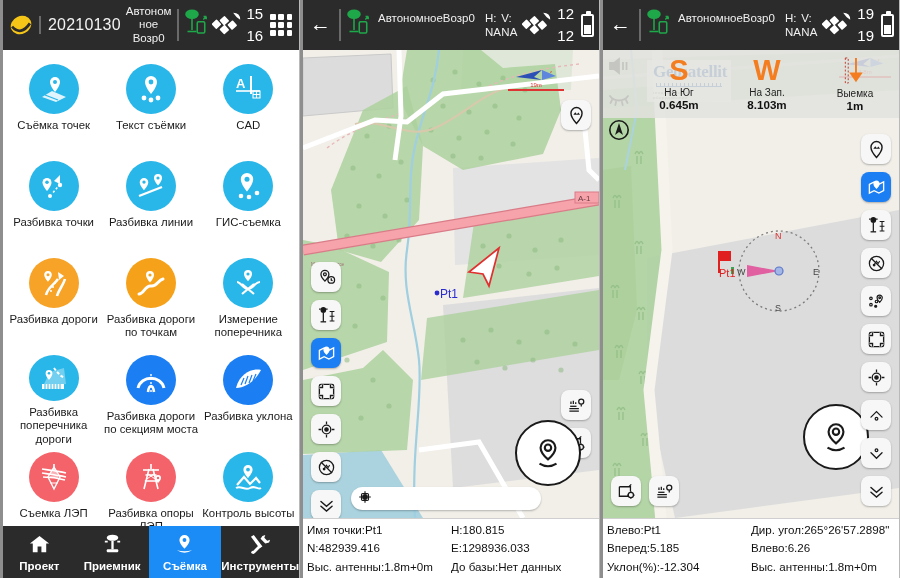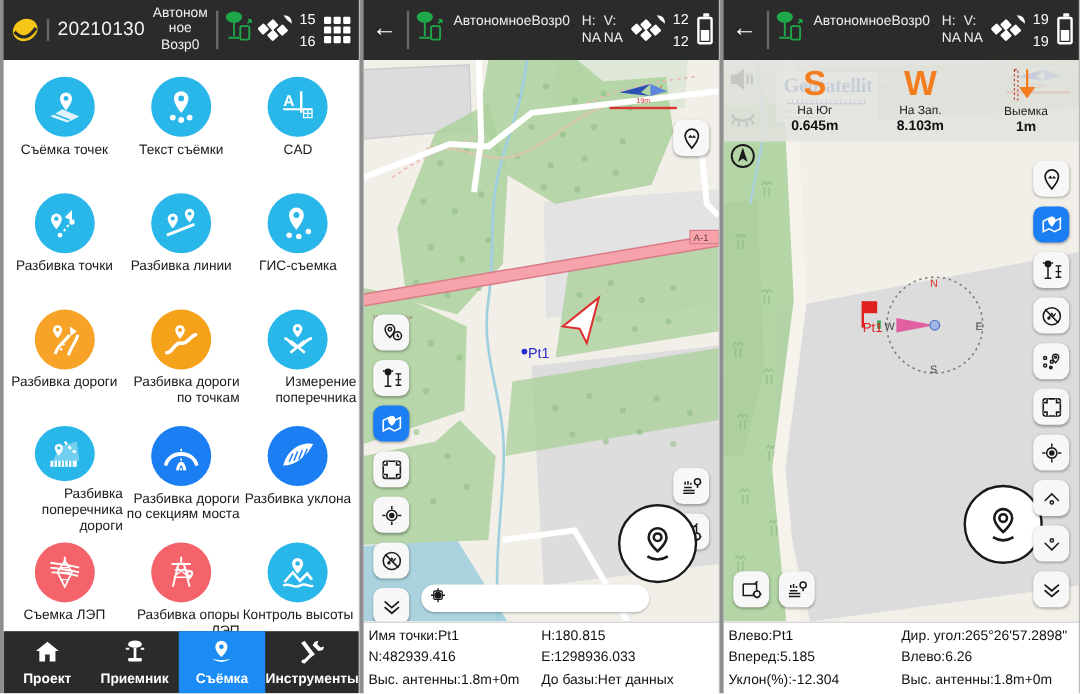"15" .sb-nums { font-size: 12px -> 15px }
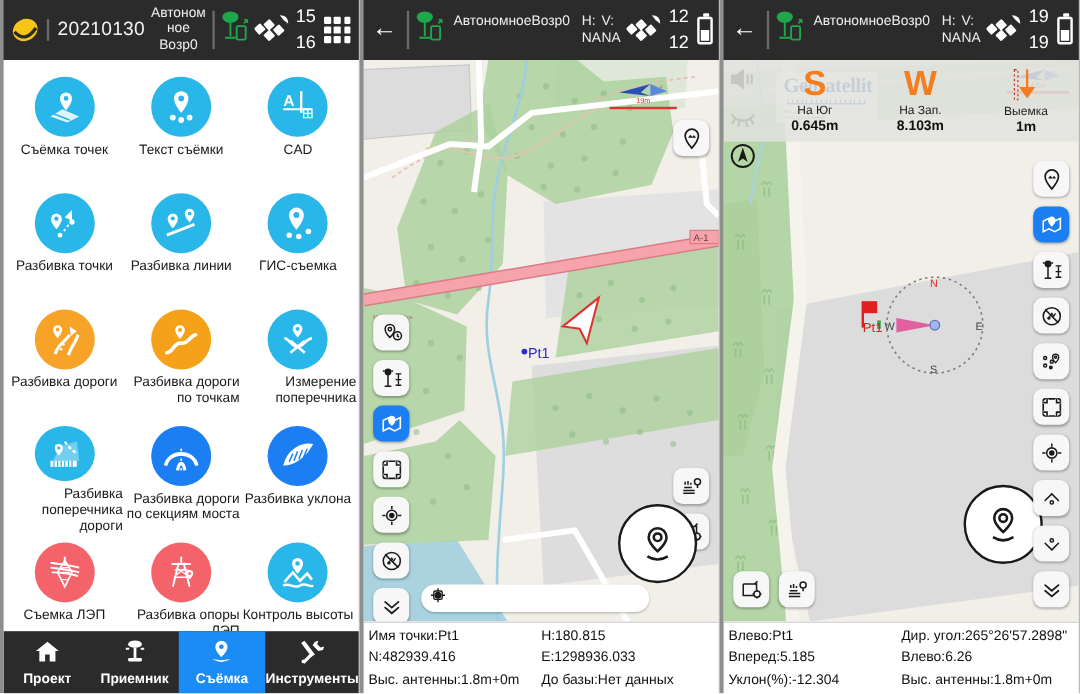"Съёмка точек" .app-lbl { text-align: right -> center }
